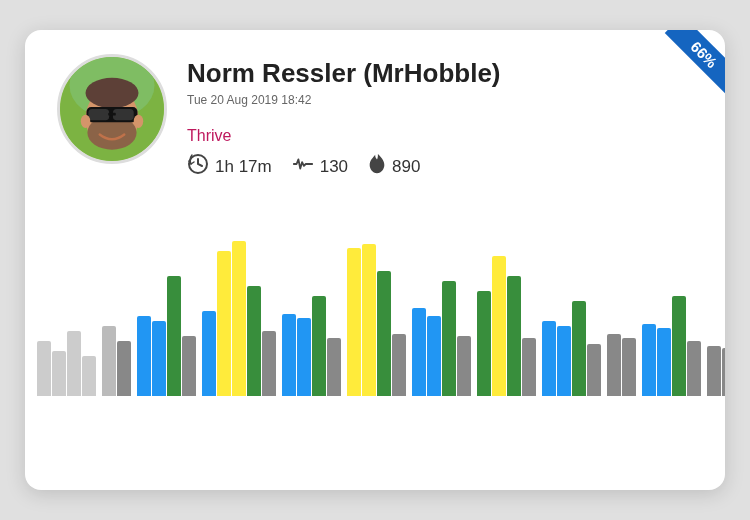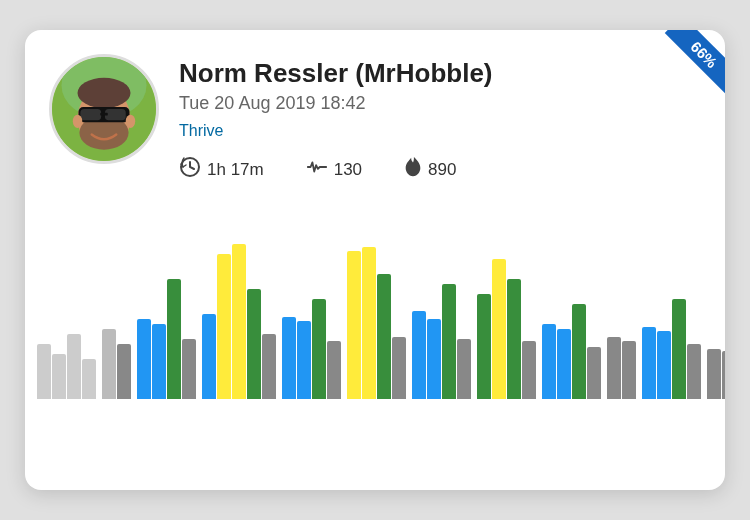"Norm Ressler (MrHobble)" .header { padding: 24px 24px 16px 24px -> 24px 24px 16px 32px }
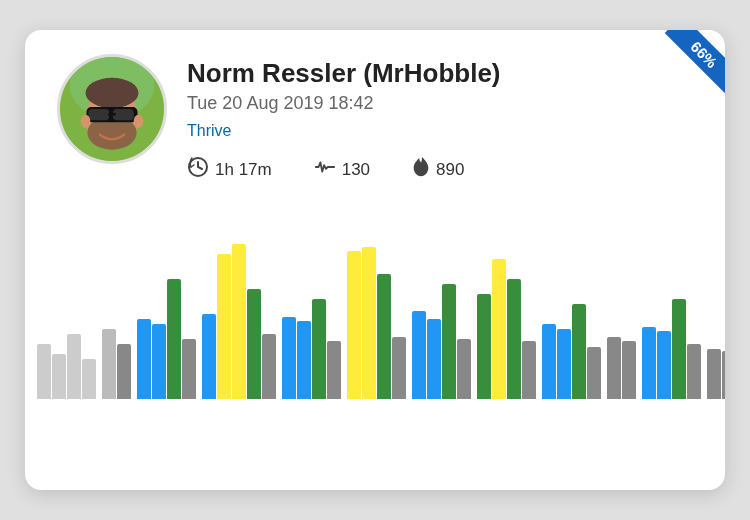"Tue 20 Aug 2019 18:42" .date-time { font-size: 18px -> 12px }
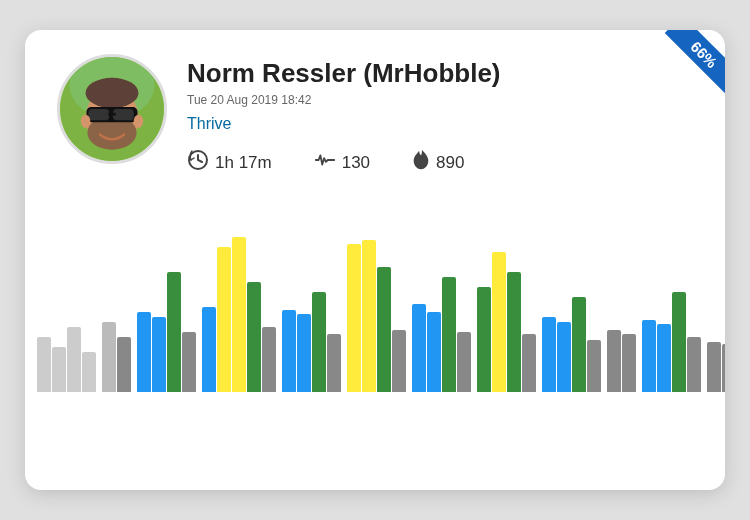"Thrive" .platform { color: #0369a1 -> #be185d; margin-top: 8px -> 20px }
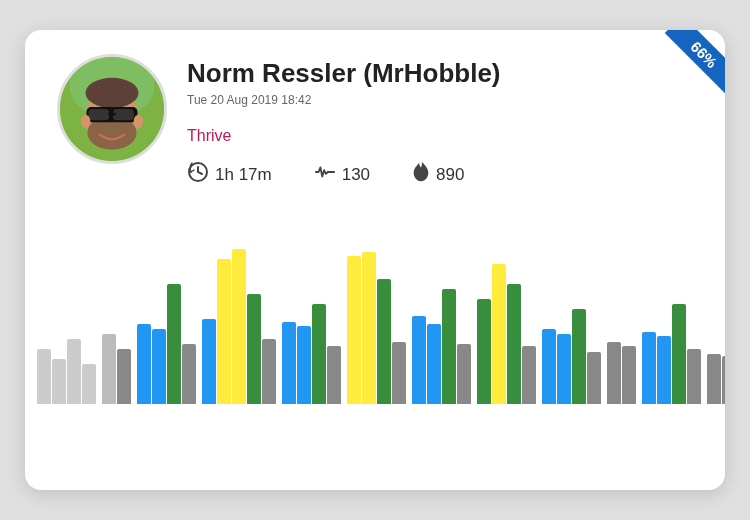"1h 17m" .stats { gap: 42px -> 20px; margin-top: 16px -> 8px }
